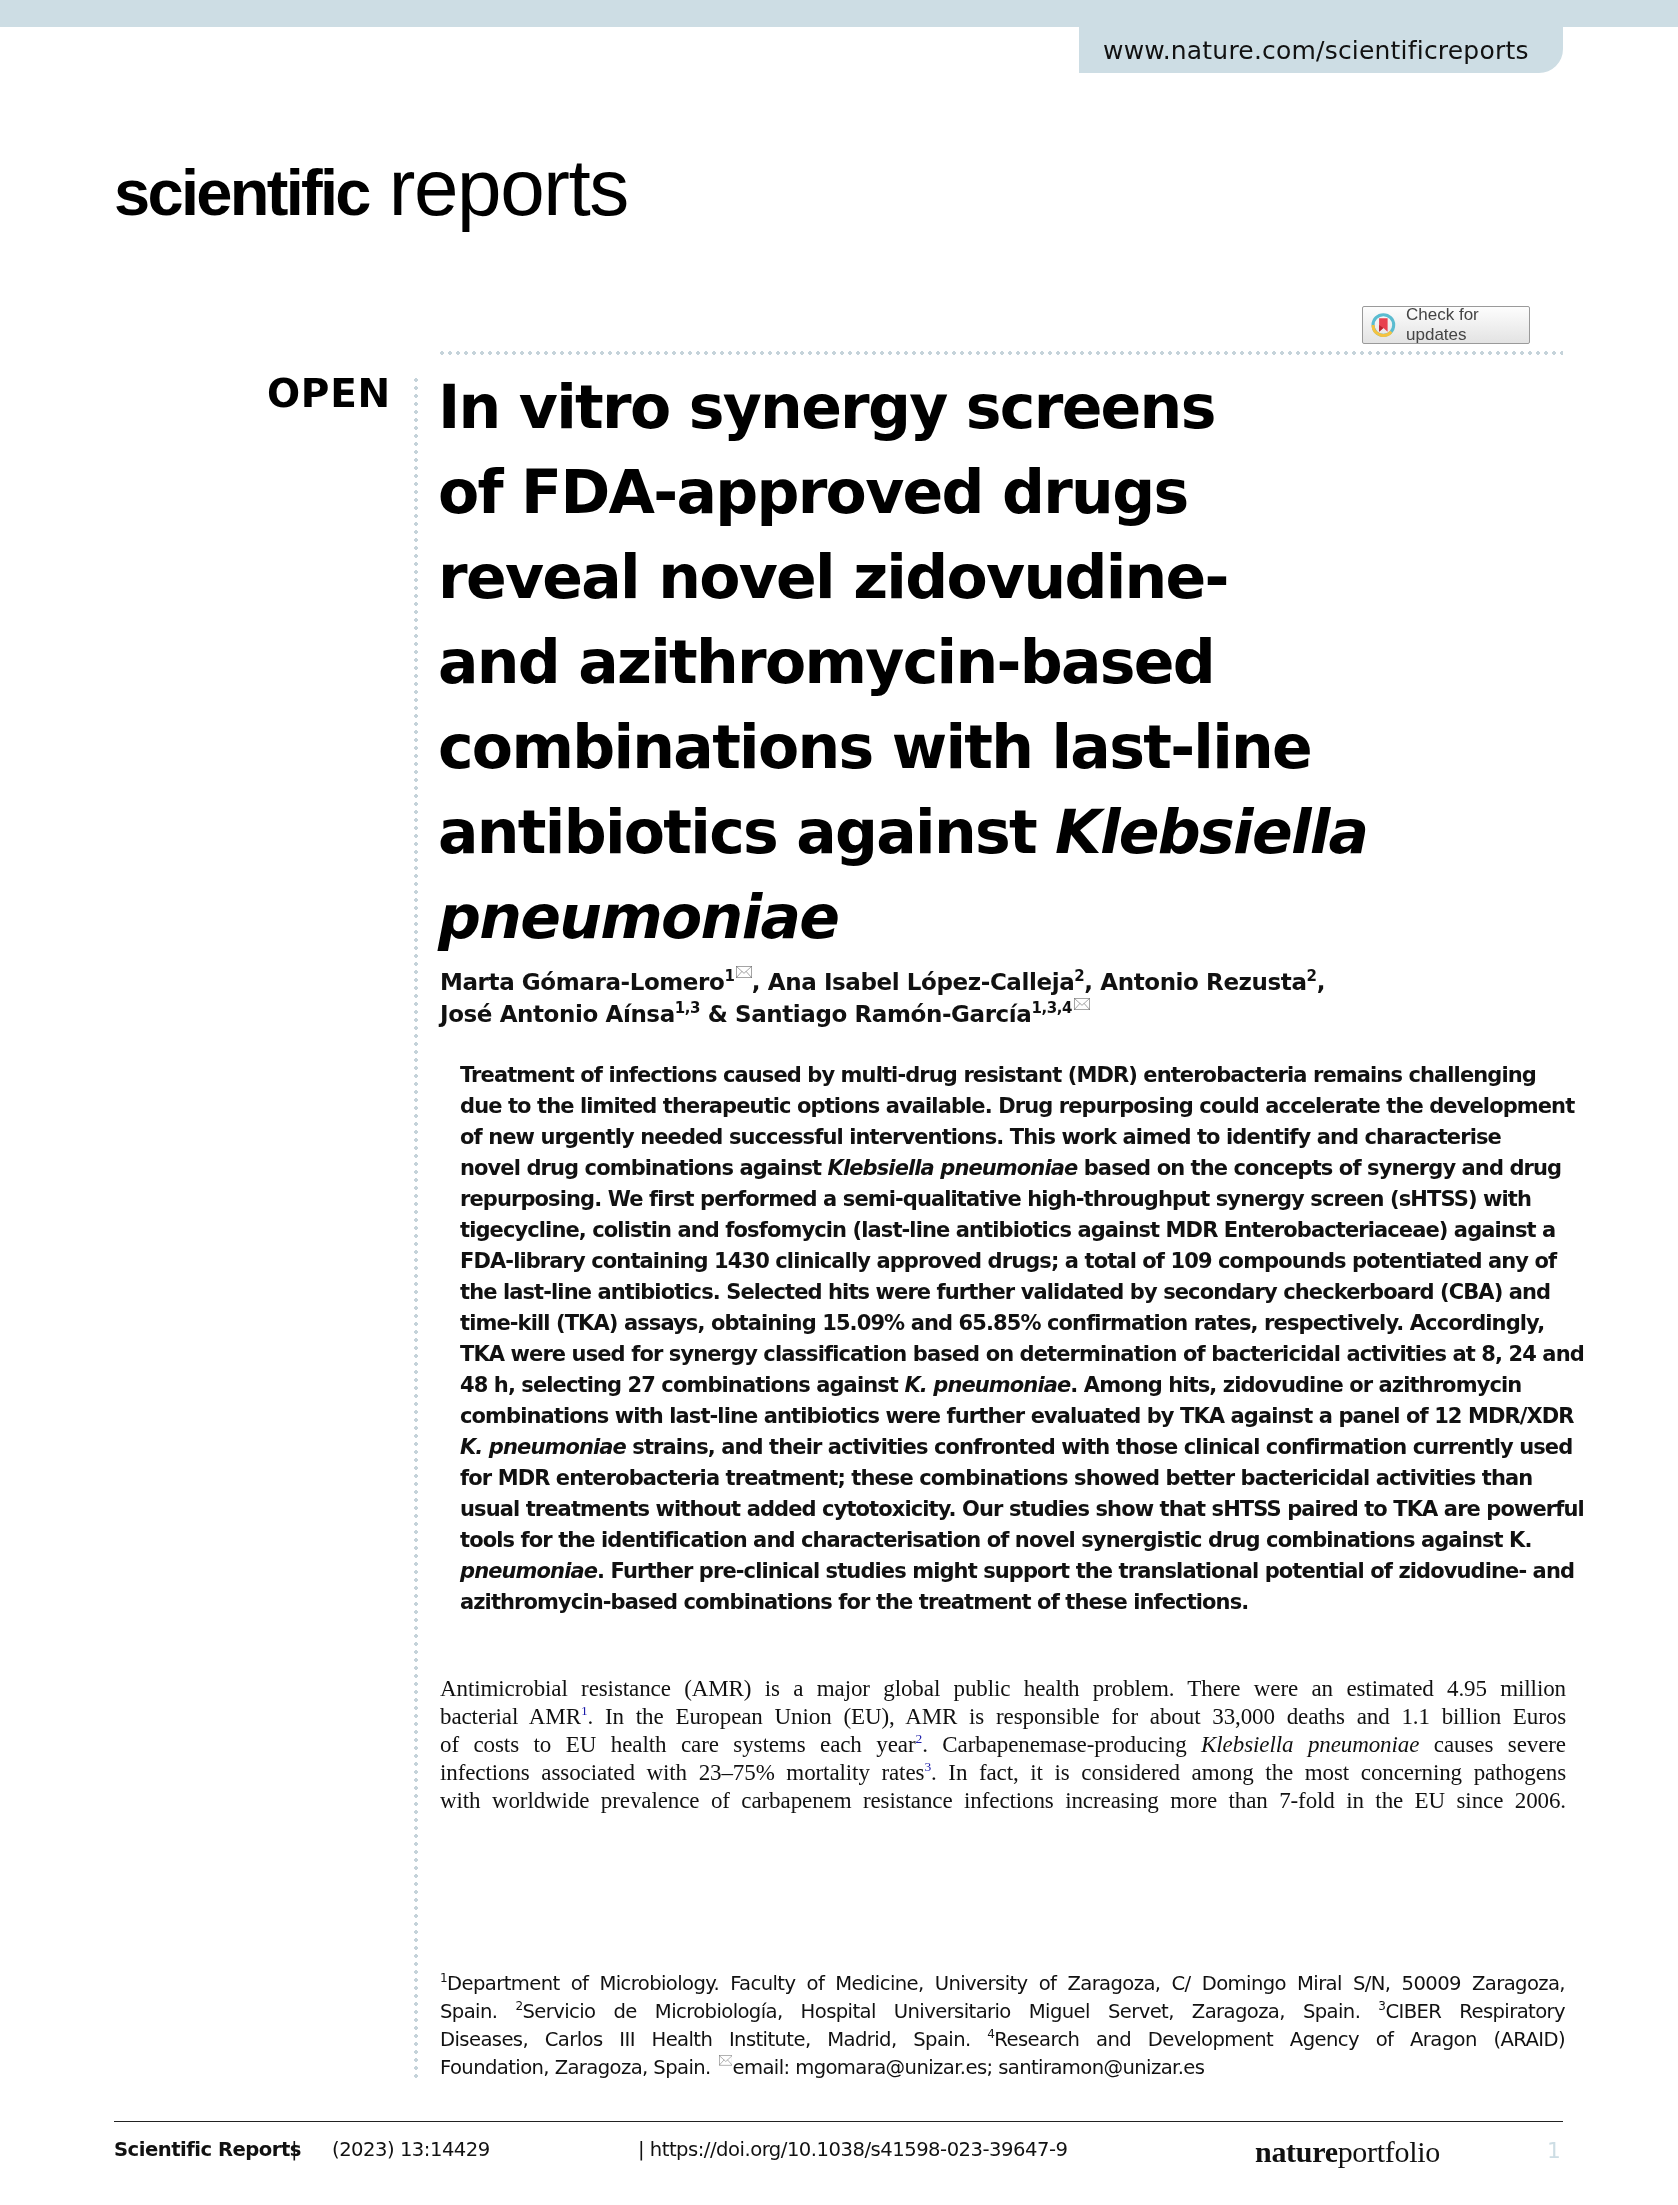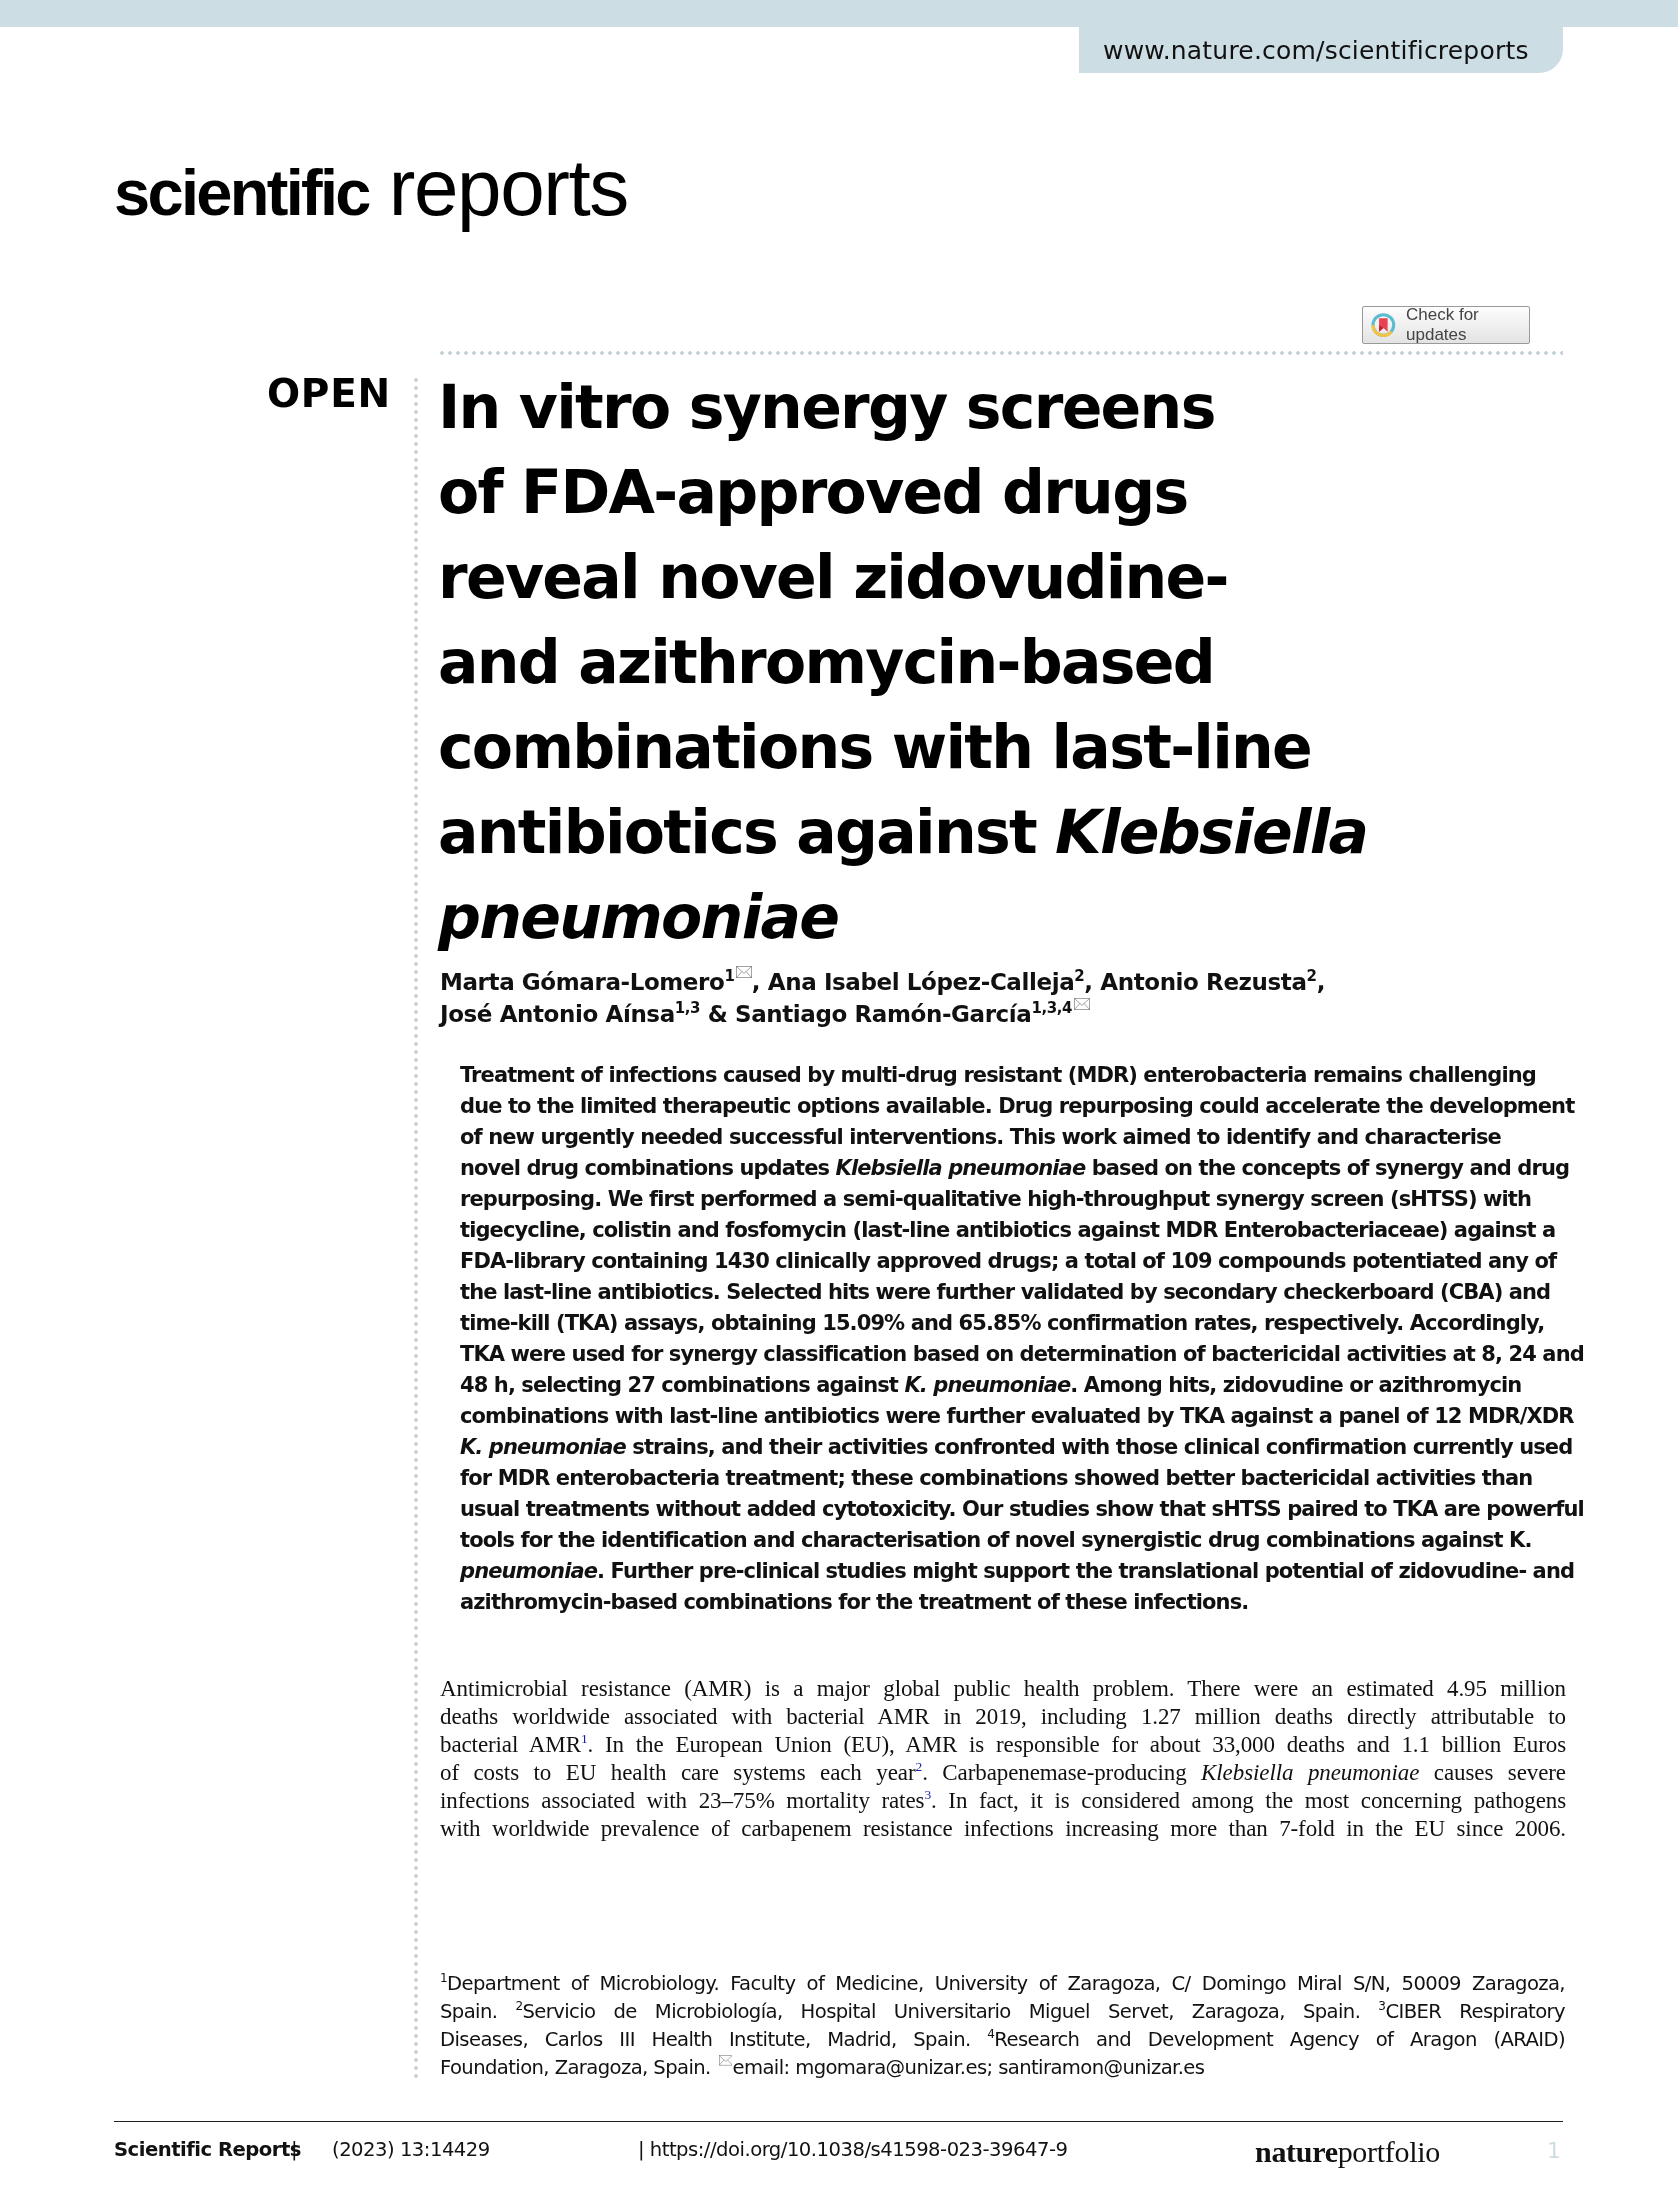"novel drug combinations updates" span { text: updates -> against }
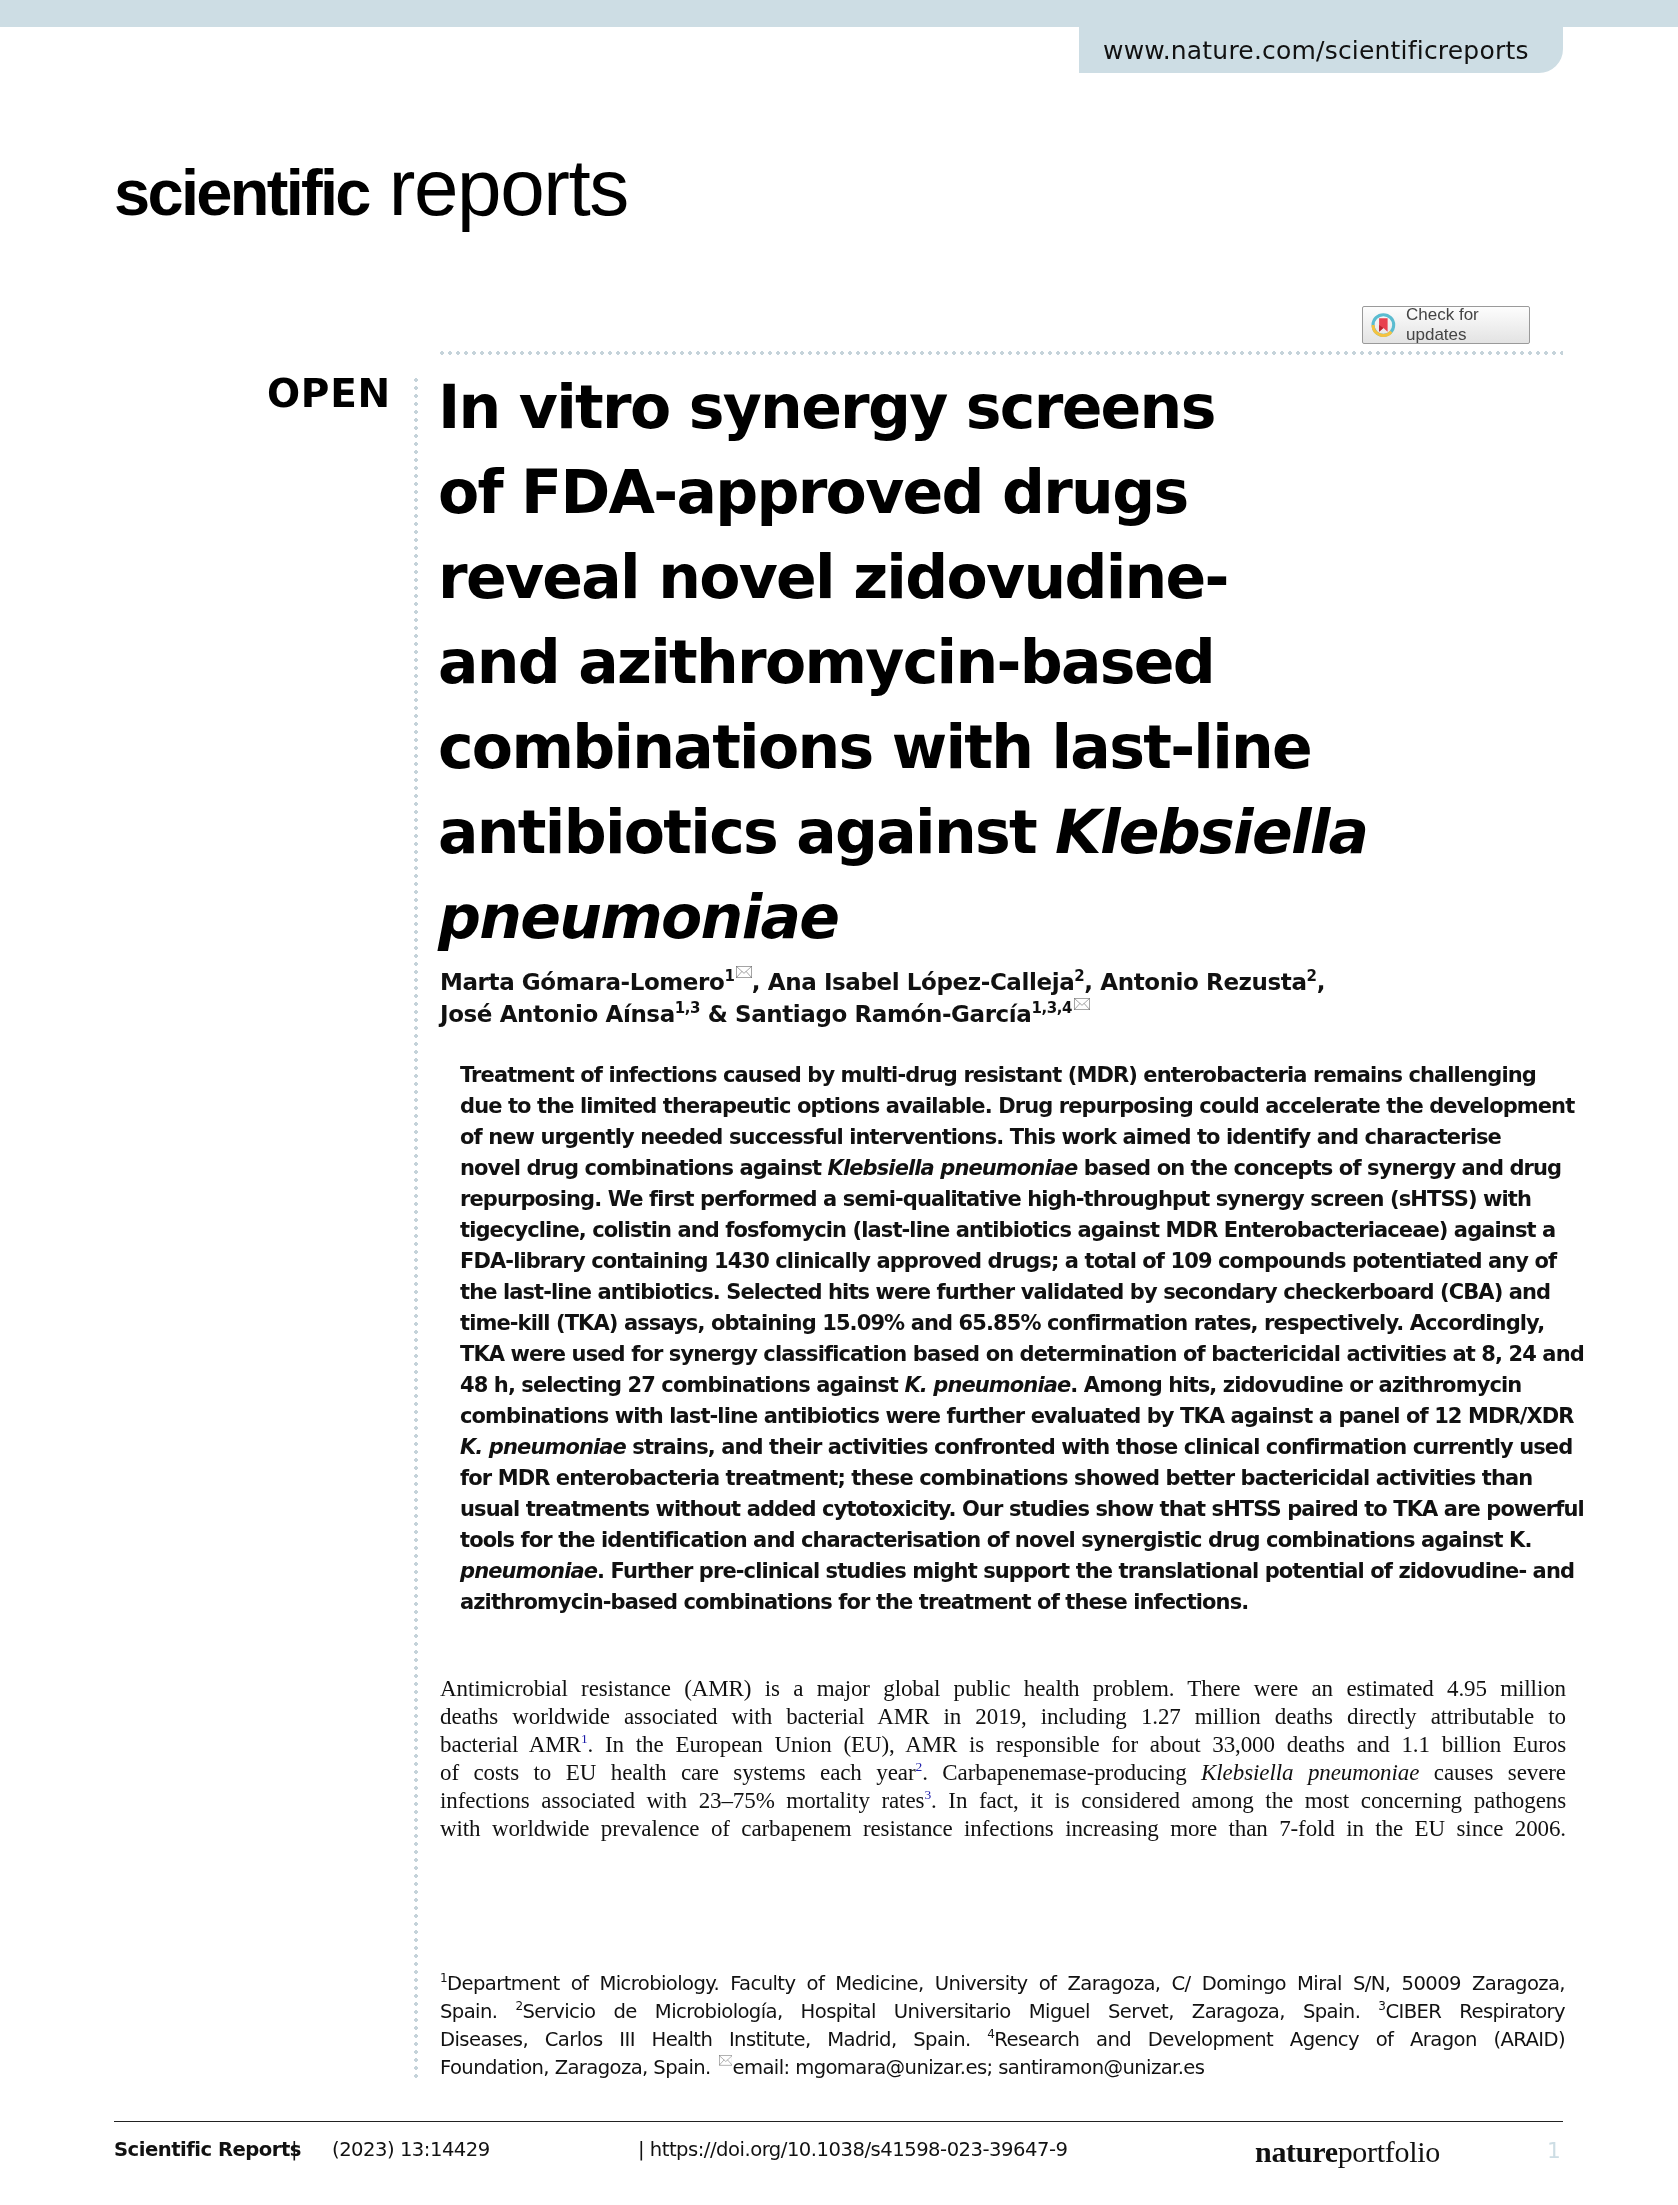"deaths worldwide associated with" span.ln { html: <span>deaths worldwide associated with bacterial AMR in 2019, including 1.27 million deaths directly attributable to</span> -> none }
